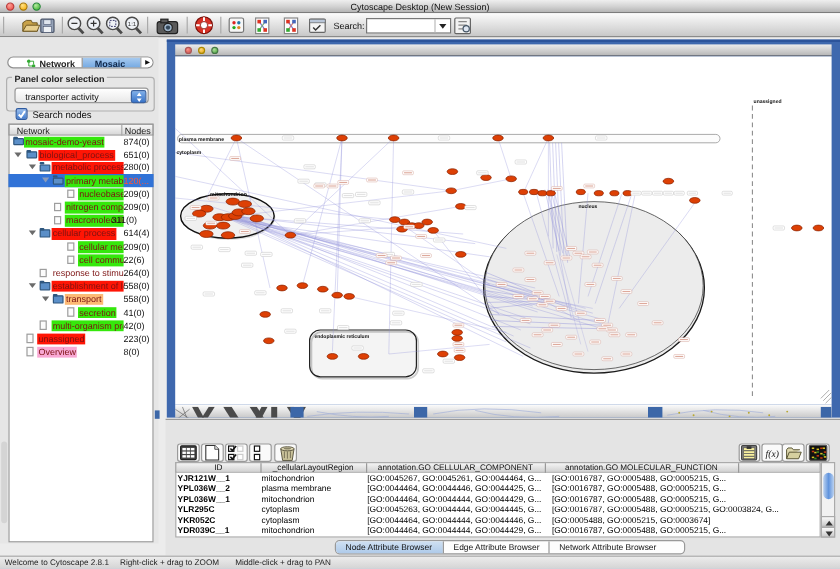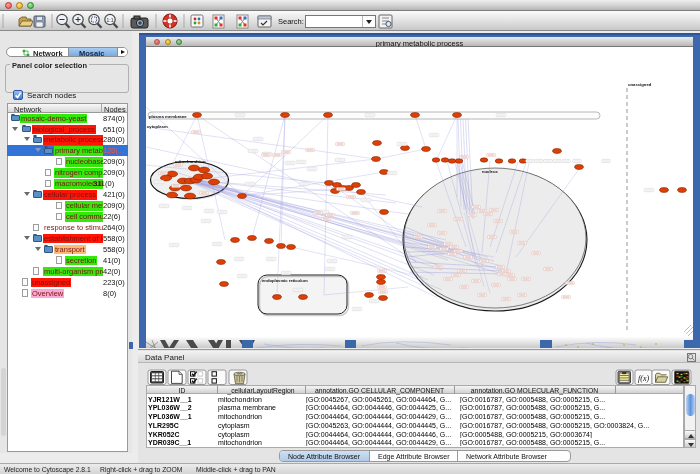"Cytoscape Desktop (New Session)" div.abs { html: none -> <div>Cytoscape Desktop (New Session)</div> }
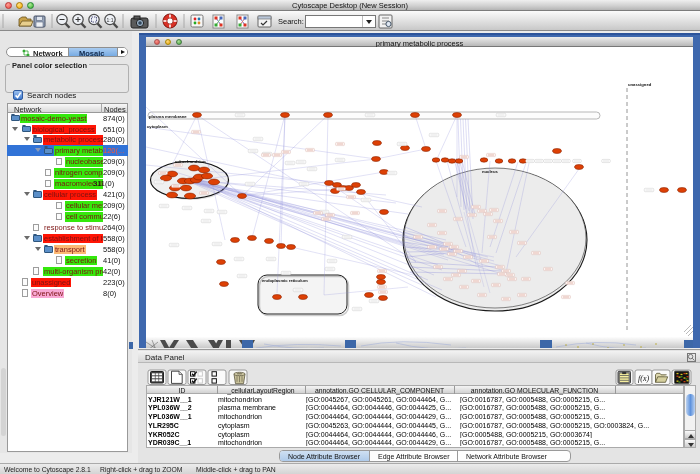"primary metabolic process" div.abs { html: <div>primary metabolic process</div> -> none }
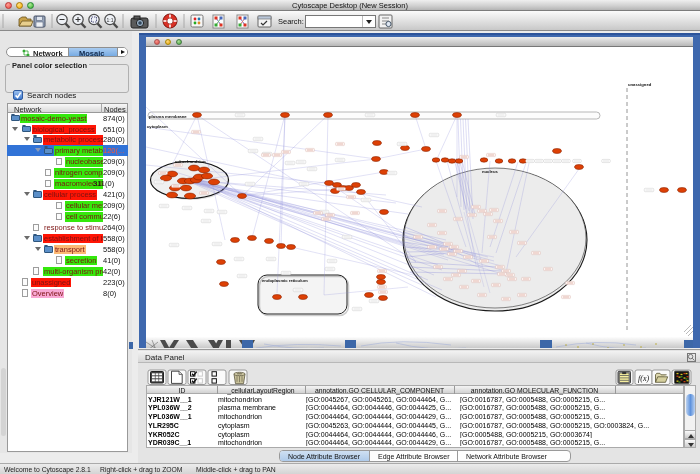"transporter activity" div.abs { html: none -> <div> <span>transporter activity</span> <div> <div></div> <div></div> </div> </div> }
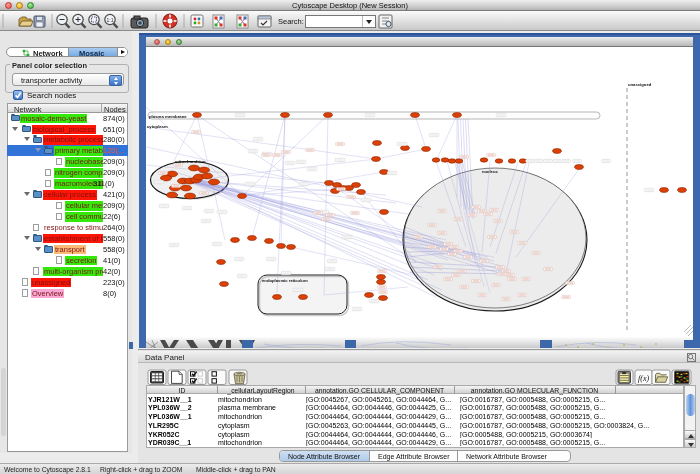"421(0)" span { text: 421(0 -> 614(4 }
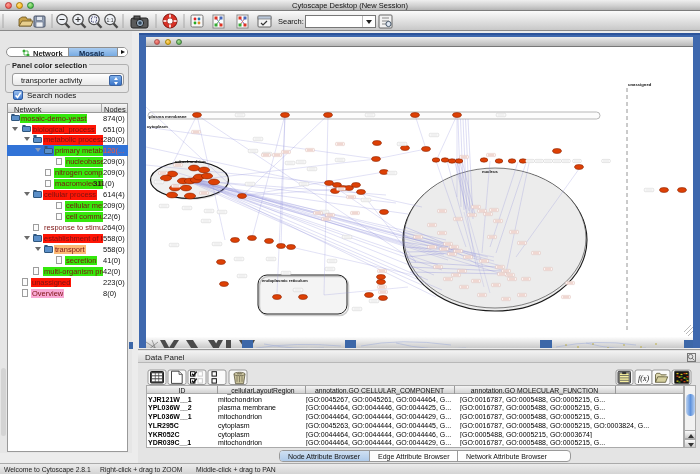"Data Panel" div.abs { html: <div> <span>Data Panel</span> <svg> <rect></rect> <circle></circle> <line></line> </svg> </div> -> none }
